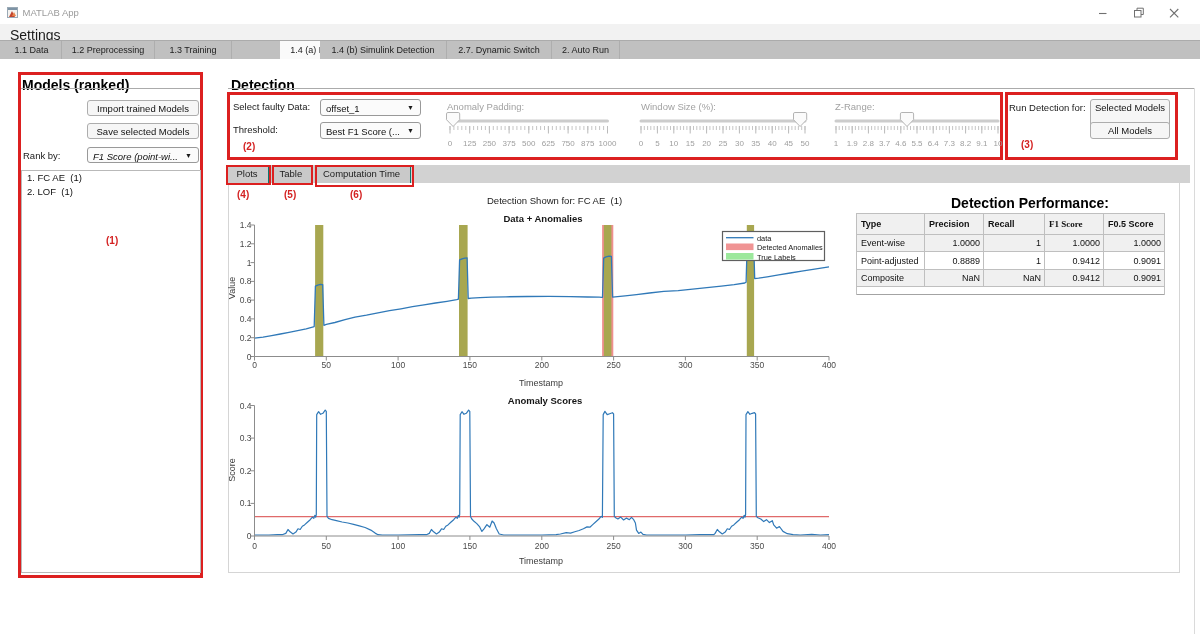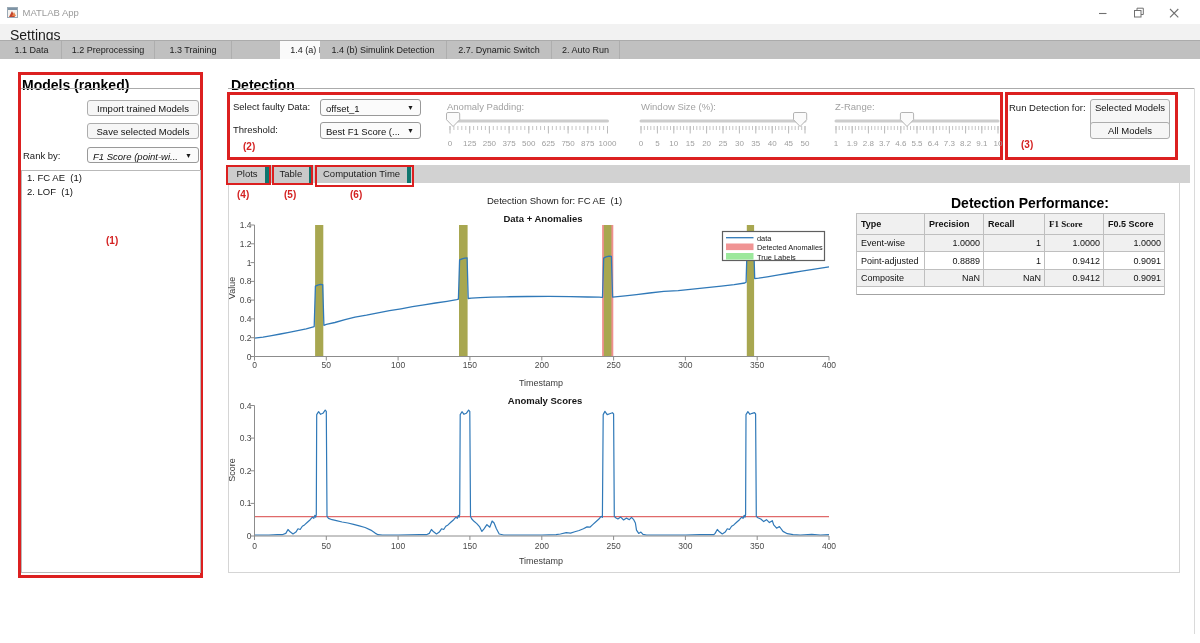"Plots" .t2 { border-right: 4px solid #0f766e -> 1px solid #0f766e }
